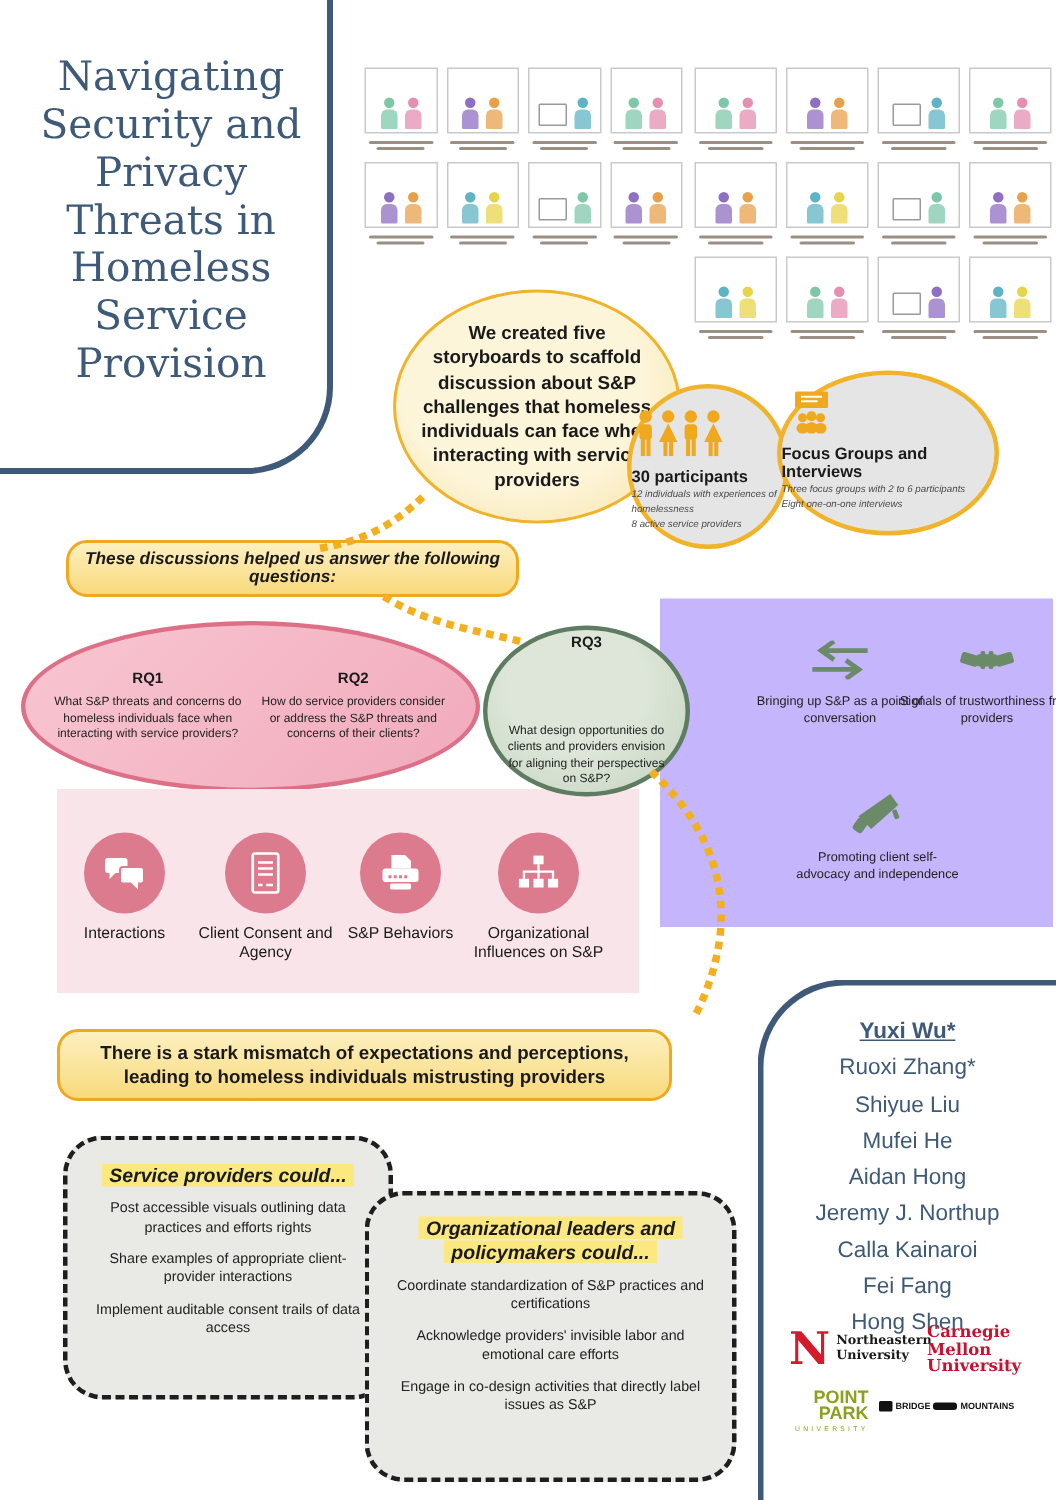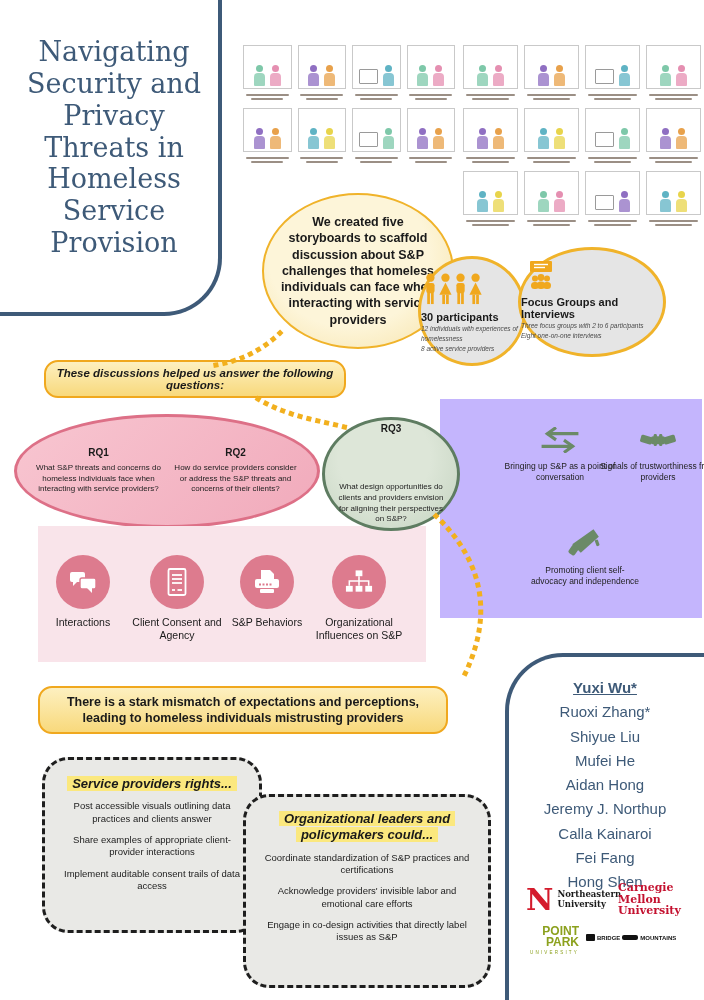"Service providers rights..." span { text: rights -> could }
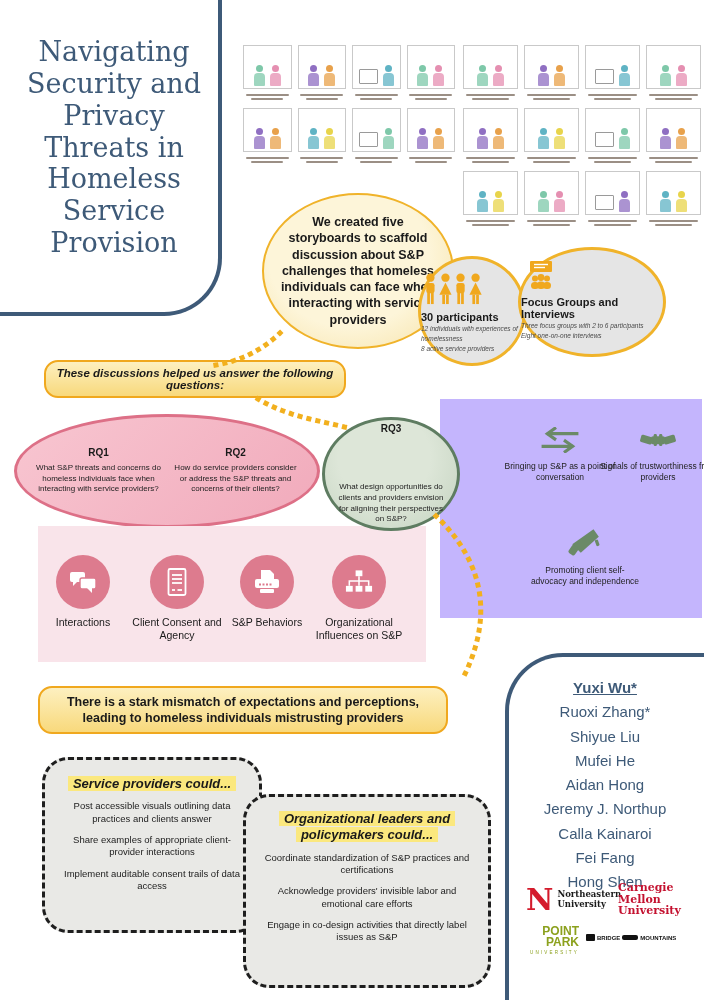"Post accessible visuals outlining data" p { text: clients answer -> efforts rights }
